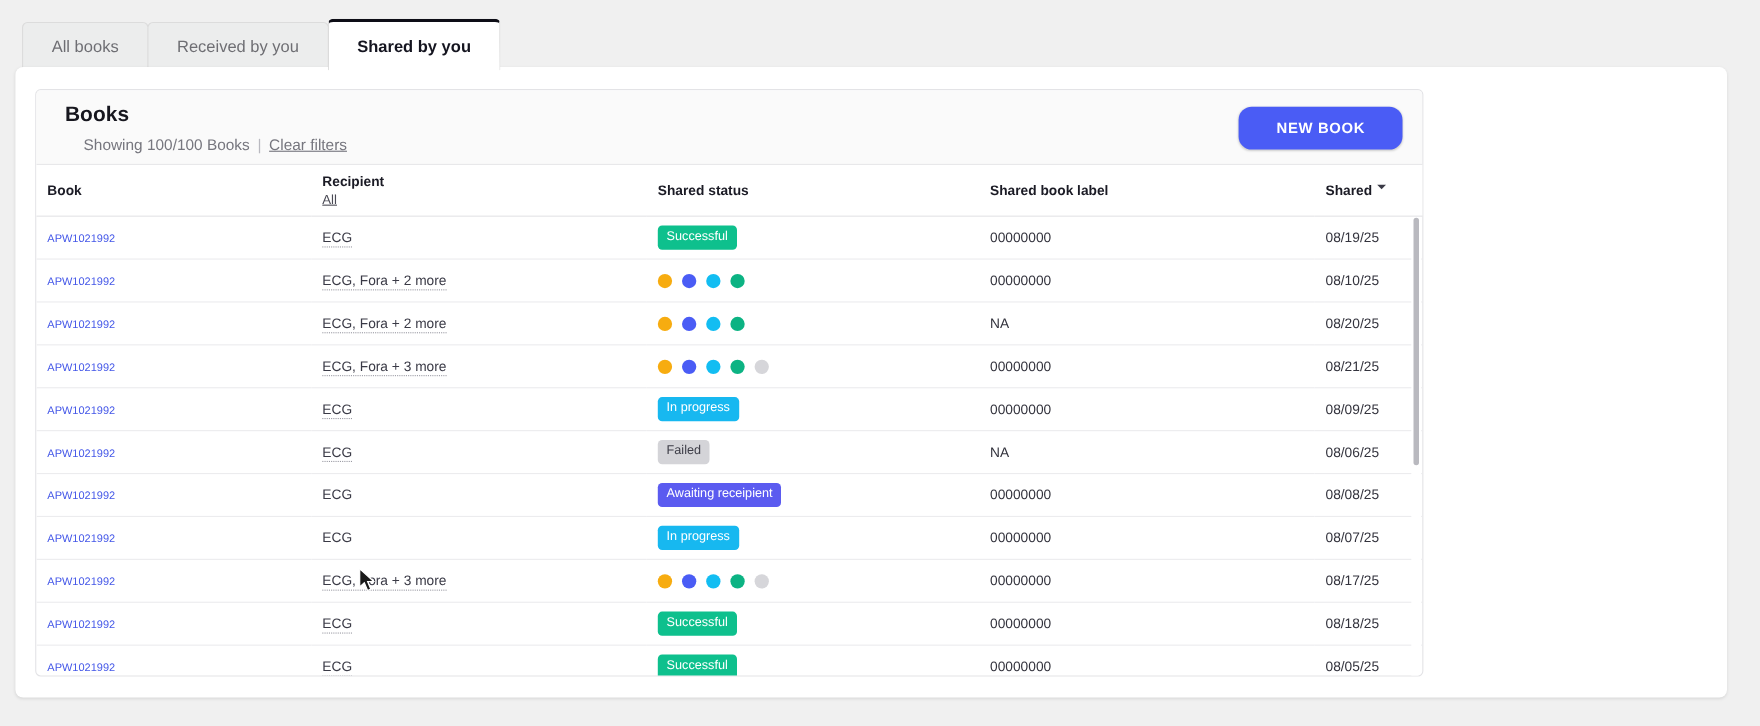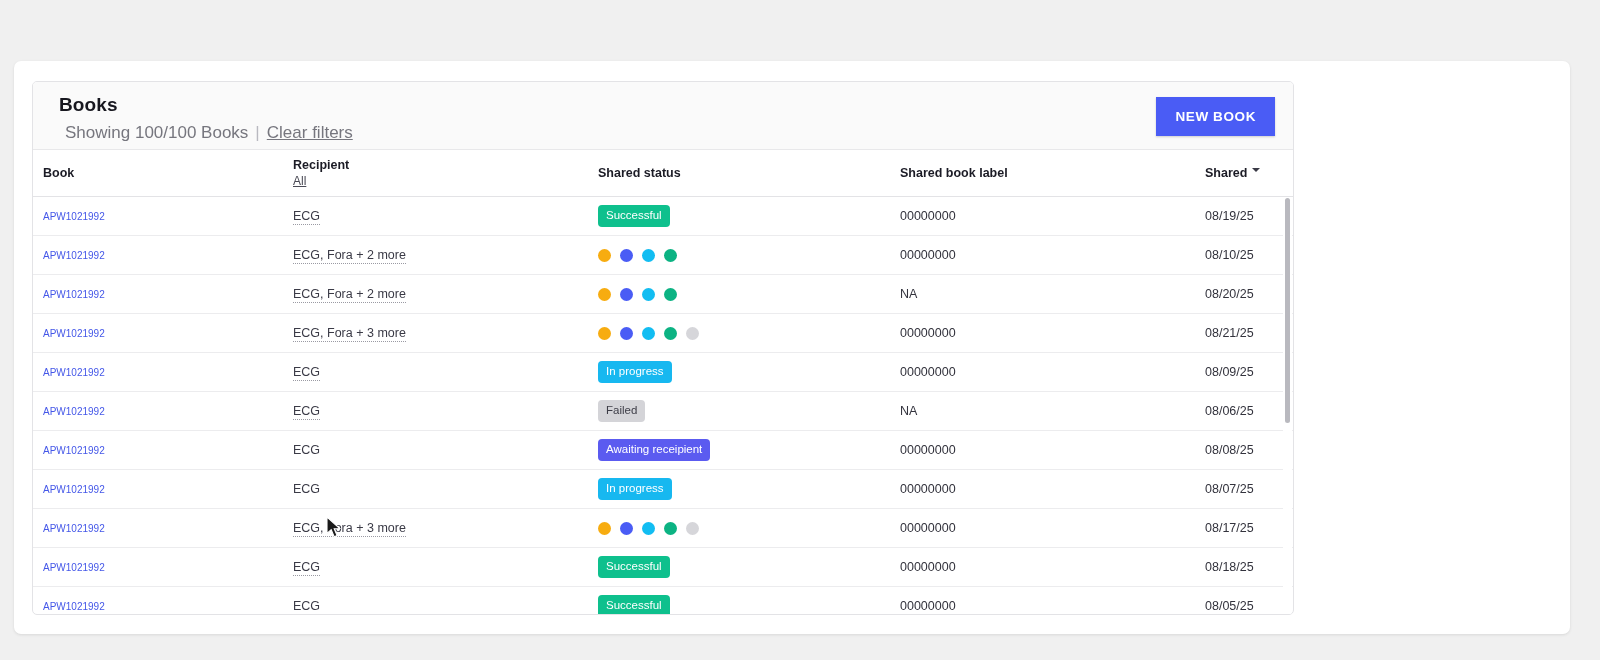"All books" div.tabbar { html: none -> <div> <div>All books</div> <div>Received by you</div> <div>Shared by you</div> </div> }
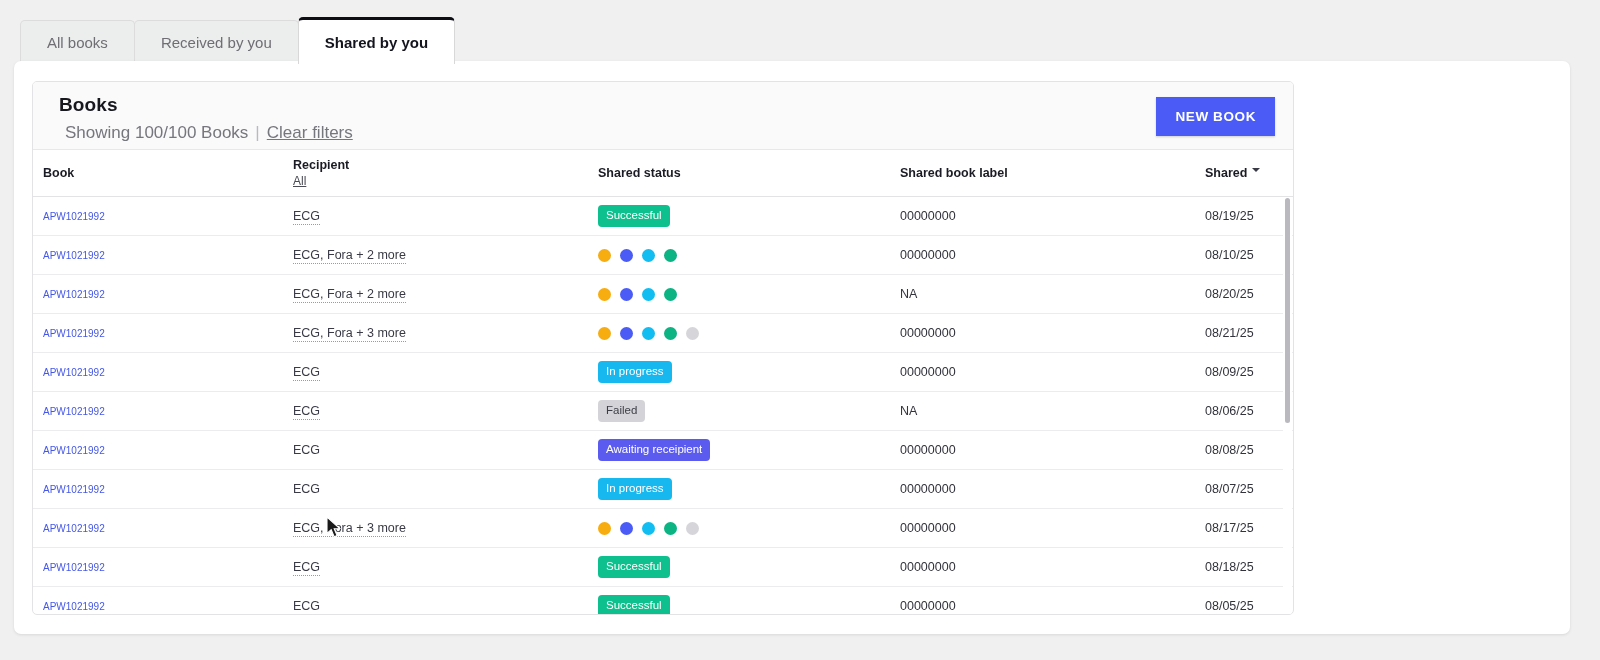"NEW BOOK" .new-book-btn { border-radius: 0 -> 12px; padding: 0 19px -> 0 34px }
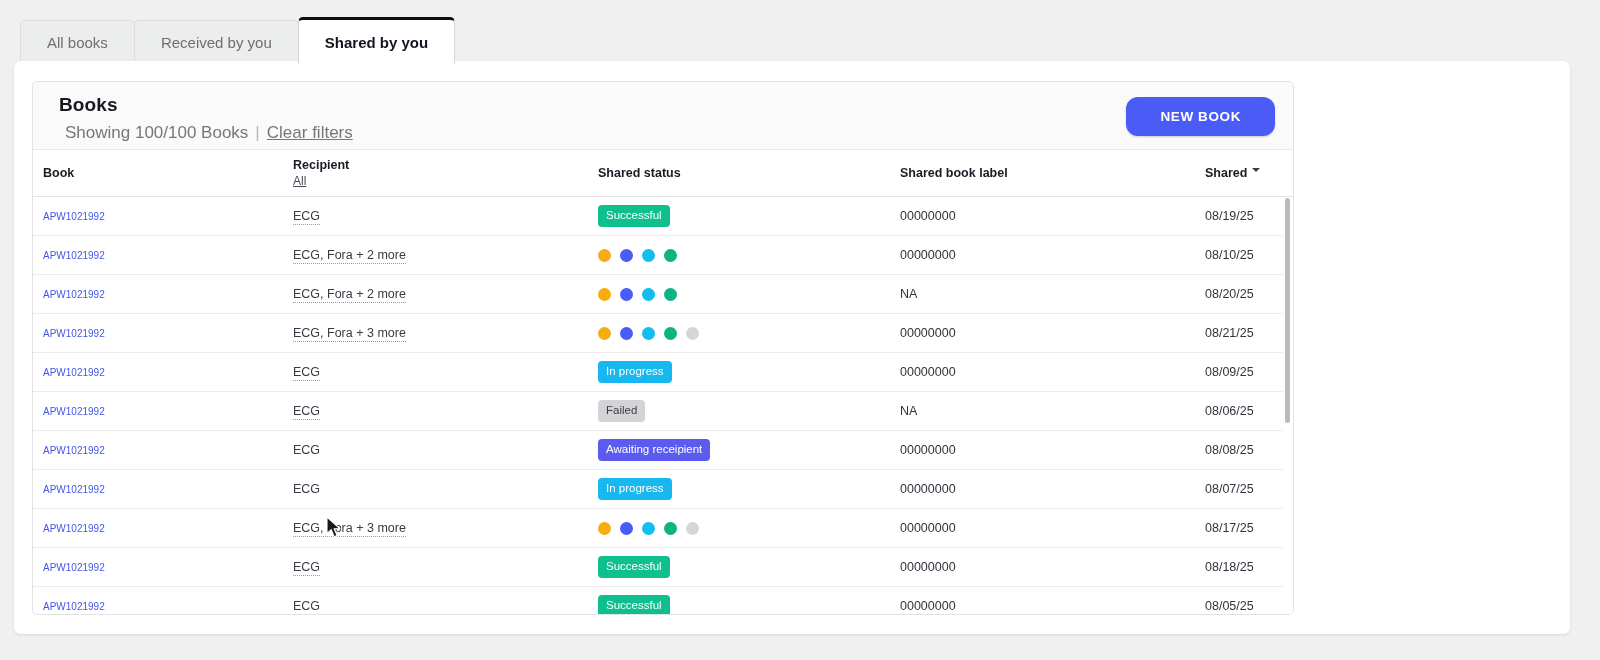"Showing 100/100 Books" .panel-sub { font-size: 17px -> 14px; left: 32px -> 43px }
